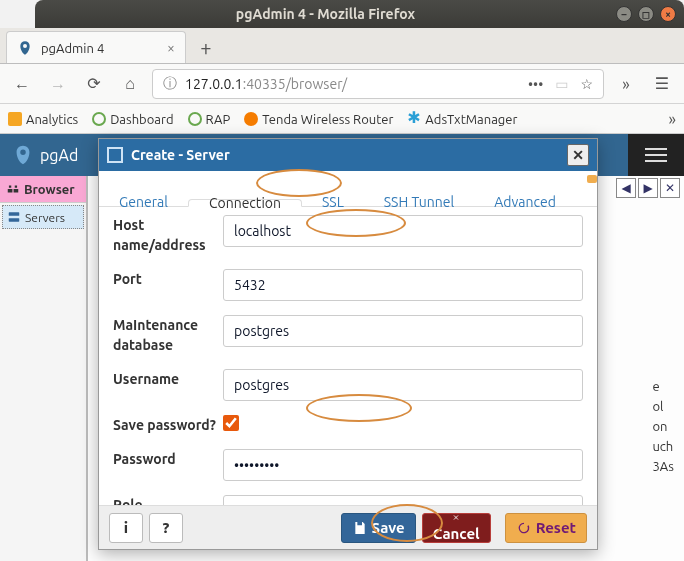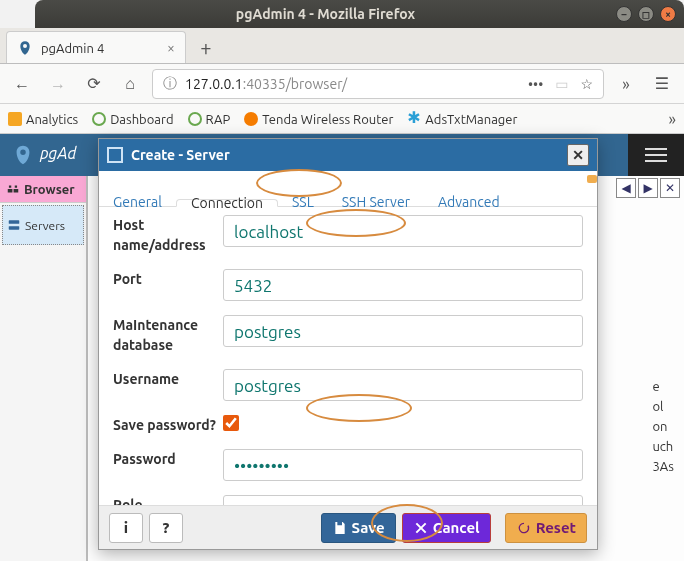"pgAd" .pga-logo { align-items: flex-start -> center; font-style: italic -> none }
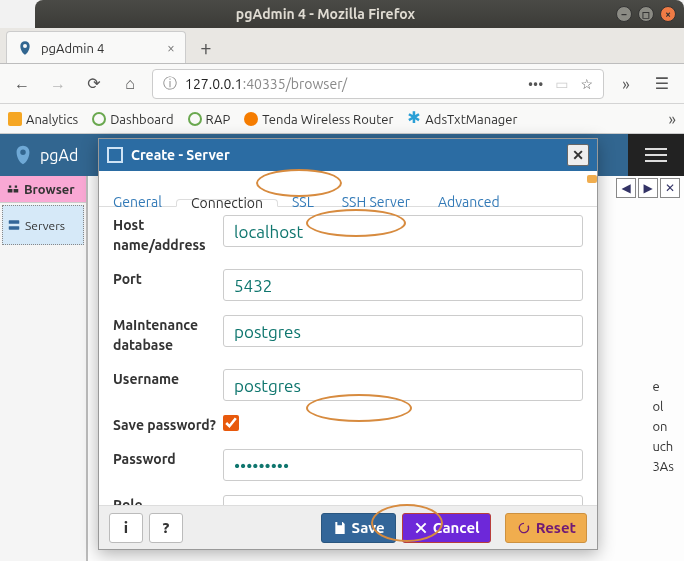"General" .mtab { padding: 0 14px -> 0 20px }
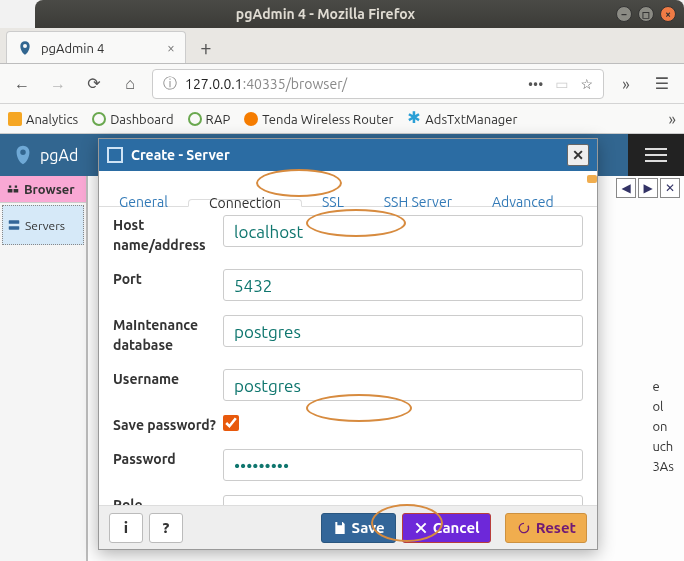"SSH Server" div.mtab { text: Server -> Tunnel }
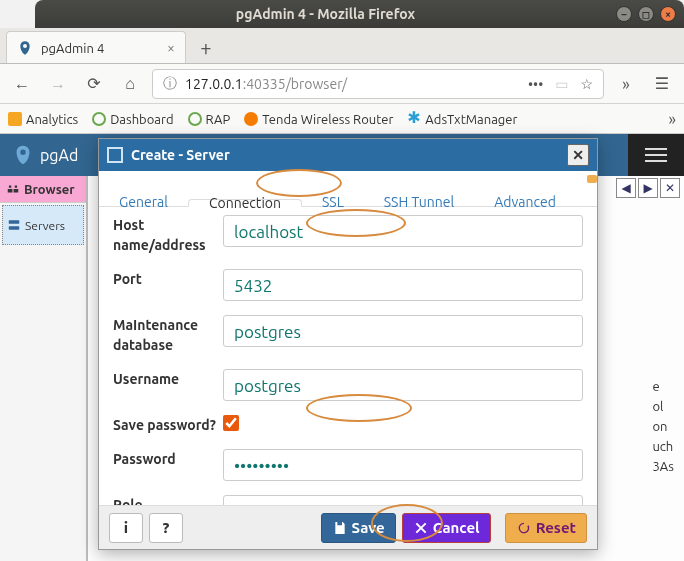"Servers" .tree-item { padding: 12px 4px -> 4px 4px }
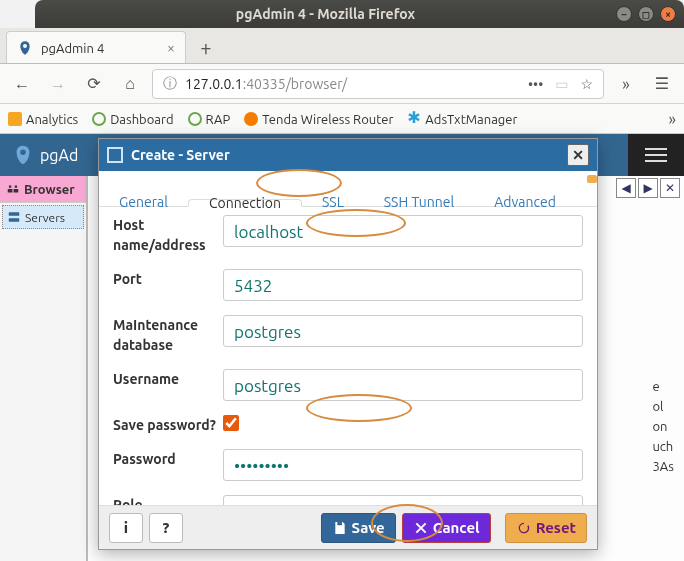"localhost" .finput { color: #0f766e -> #0f172a; font-size: 17px -> 14px }
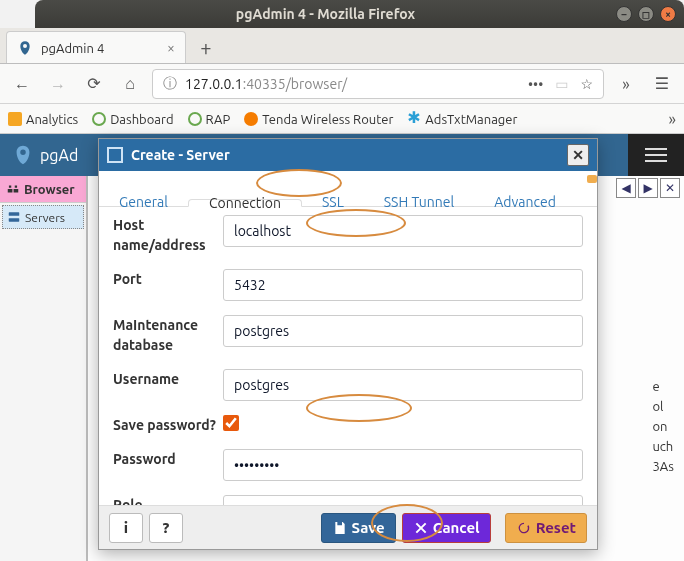"Cancel" .btn-cancel { background: #6d28d9 -> #7f1d1d; flex-direction: none -> column }
